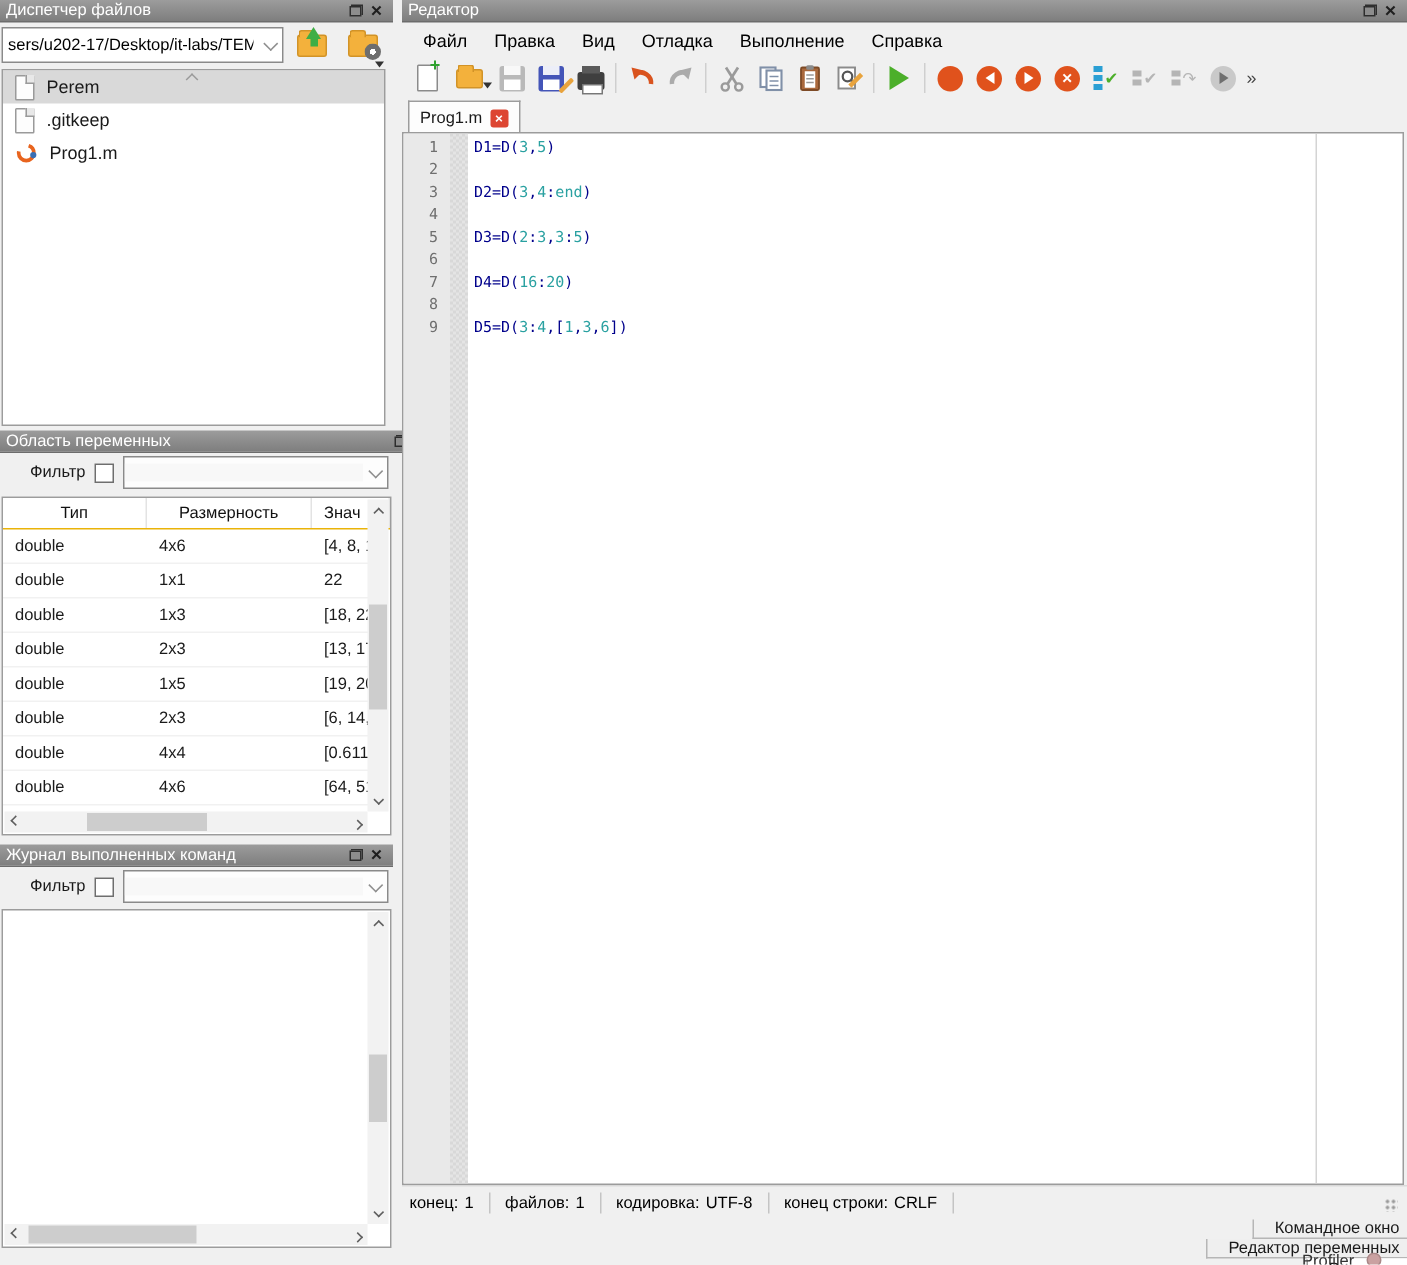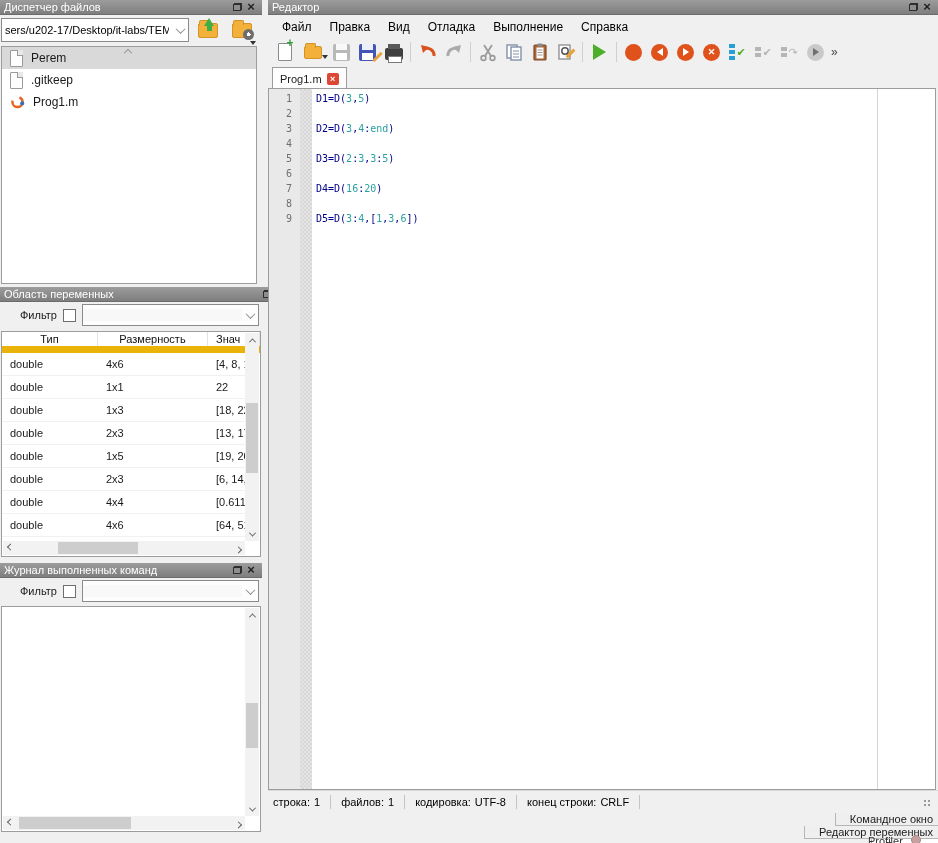"Тип" .ws-headrow { border-bottom: 7px solid #eab308 -> 1px solid #eab308 }
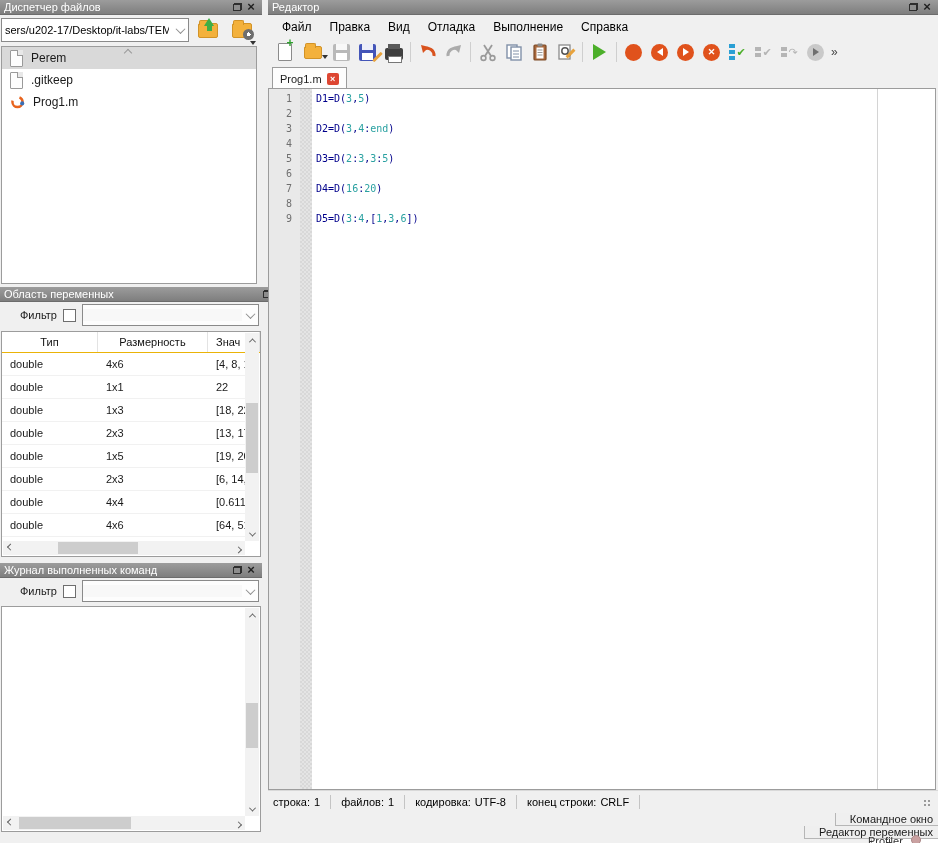"строка:" span.st-lbl { text: строка -> конец }
